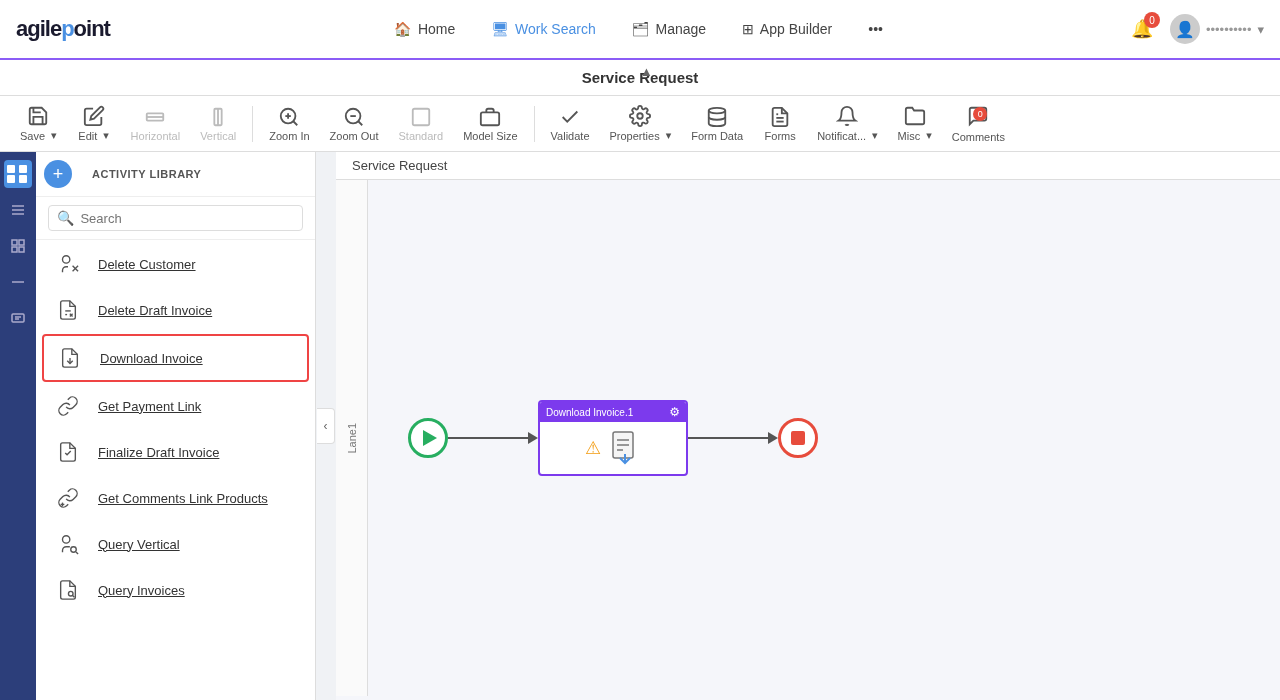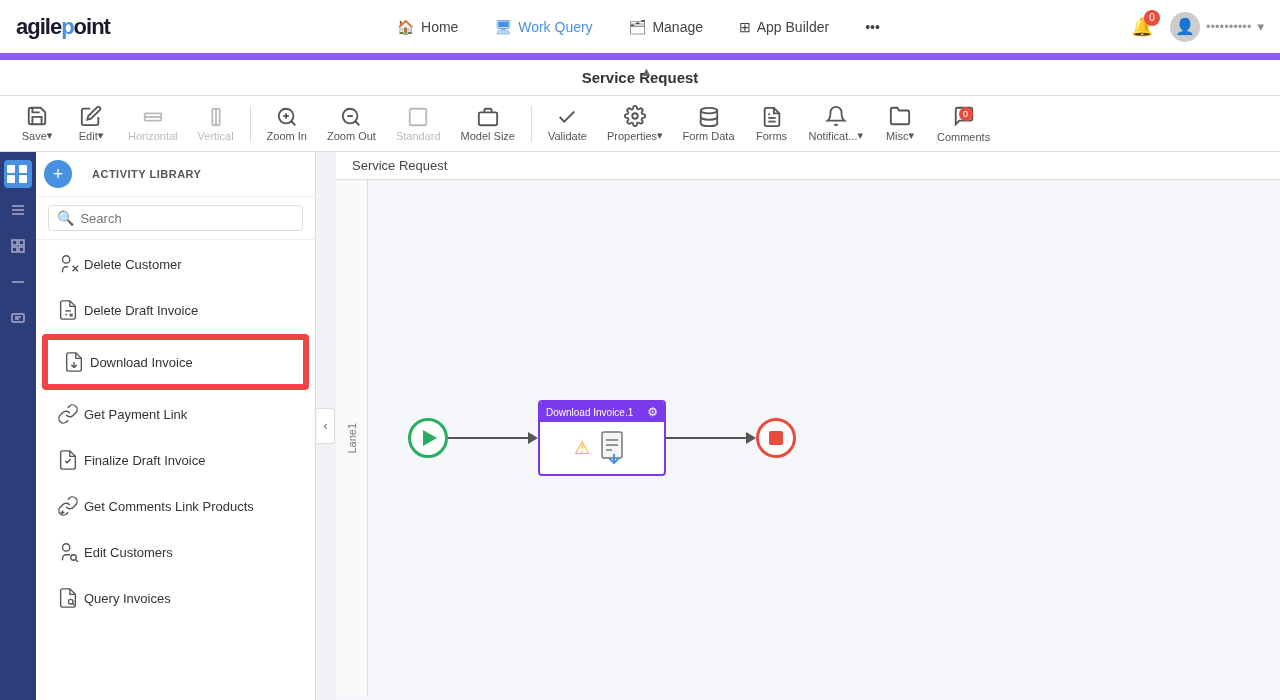"agilepoint" .top-nav { border-bottom: 7px solid #8b5cf6 -> 2px solid #8b5cf6 }
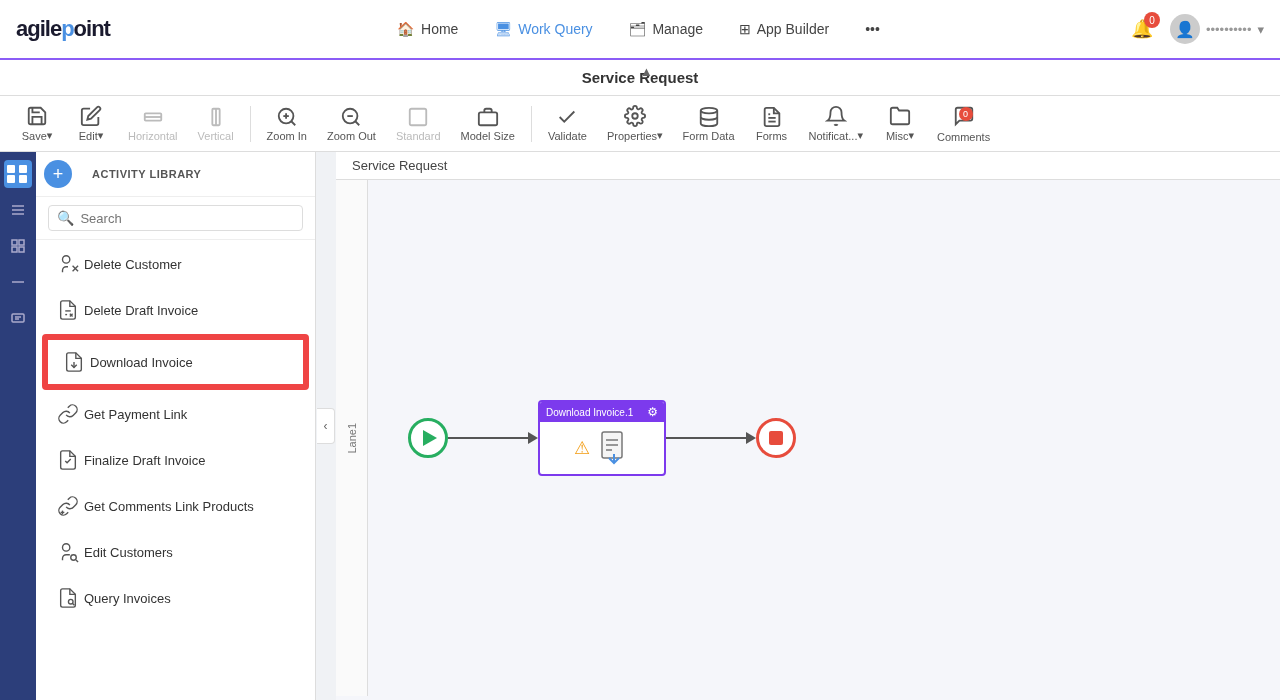"Work Query" span { text: Query -> Search }
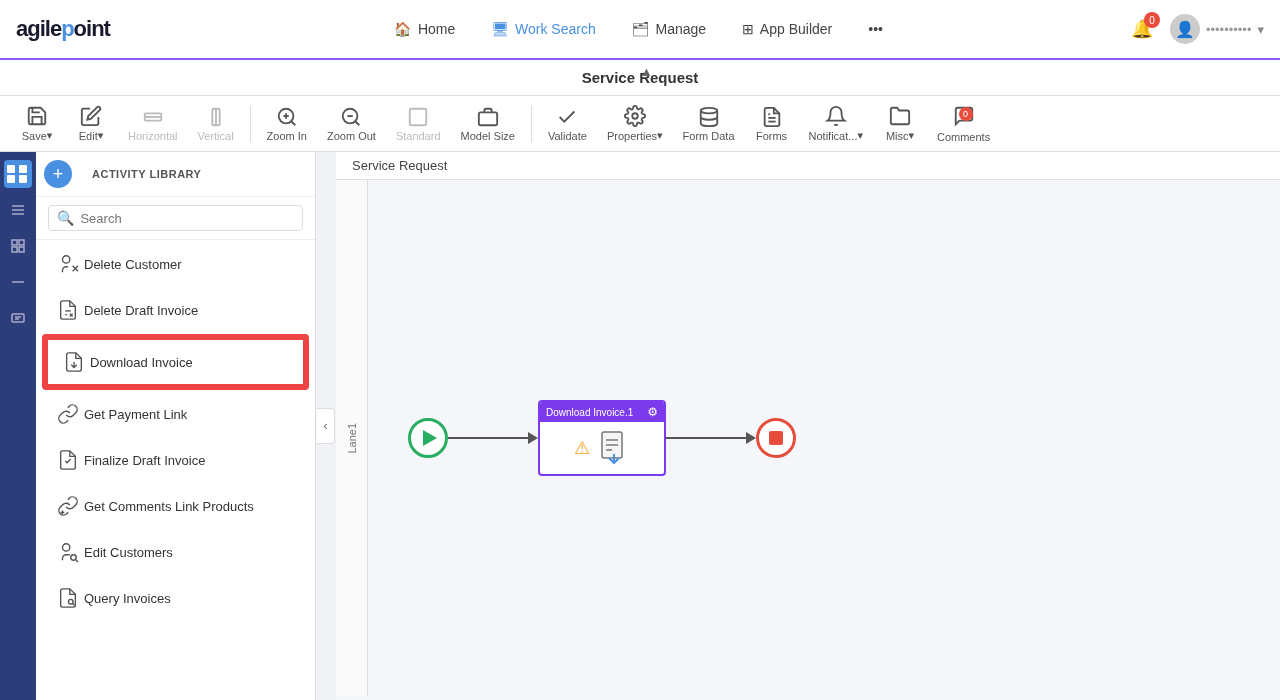"Save" .tb-item .tb-label { gap: 0 -> 6px }
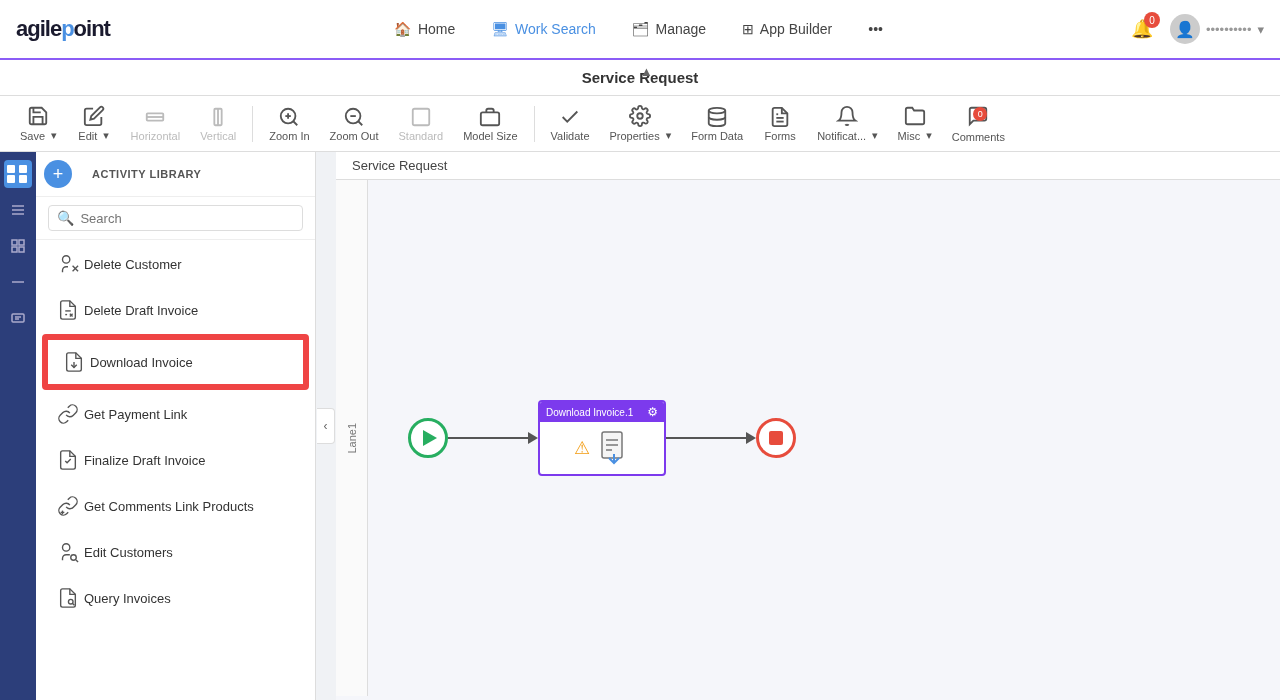"Delete Customer" .activity-item { gap: 2px -> 16px; text-decoration: none -> underline }
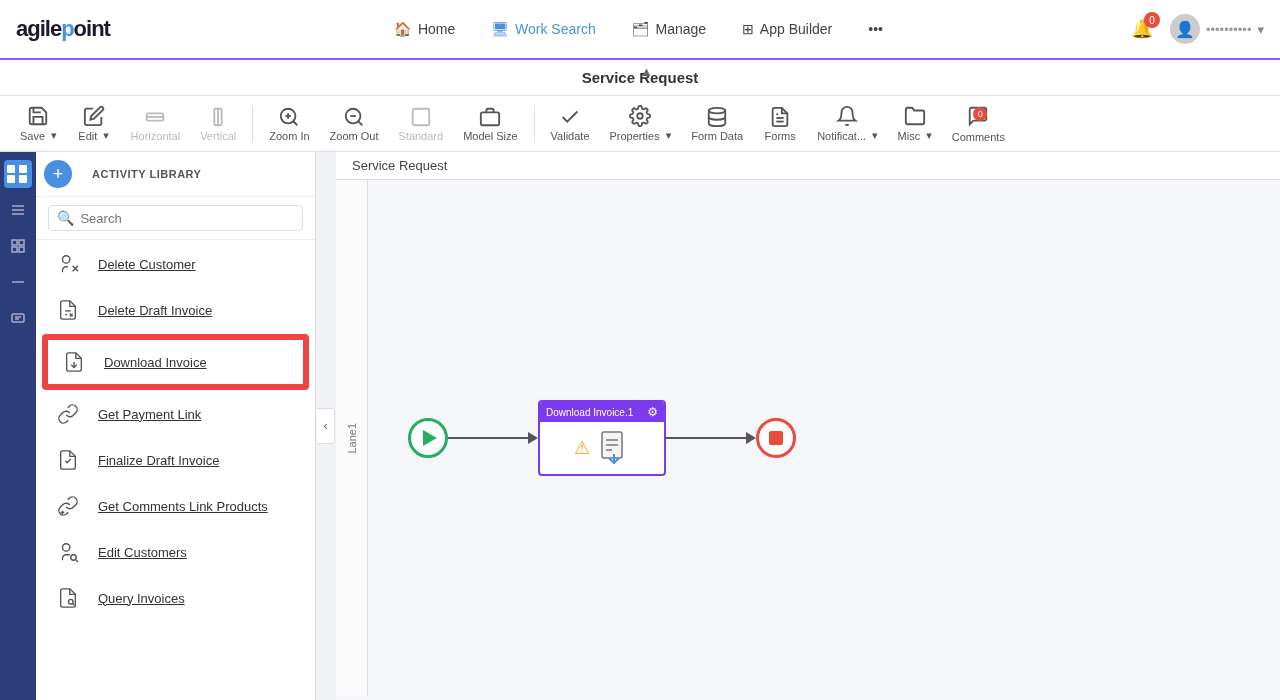"Download Invoice" div.activity-item { border: 6px solid #ef4444 -> 2px solid #ef4444 }
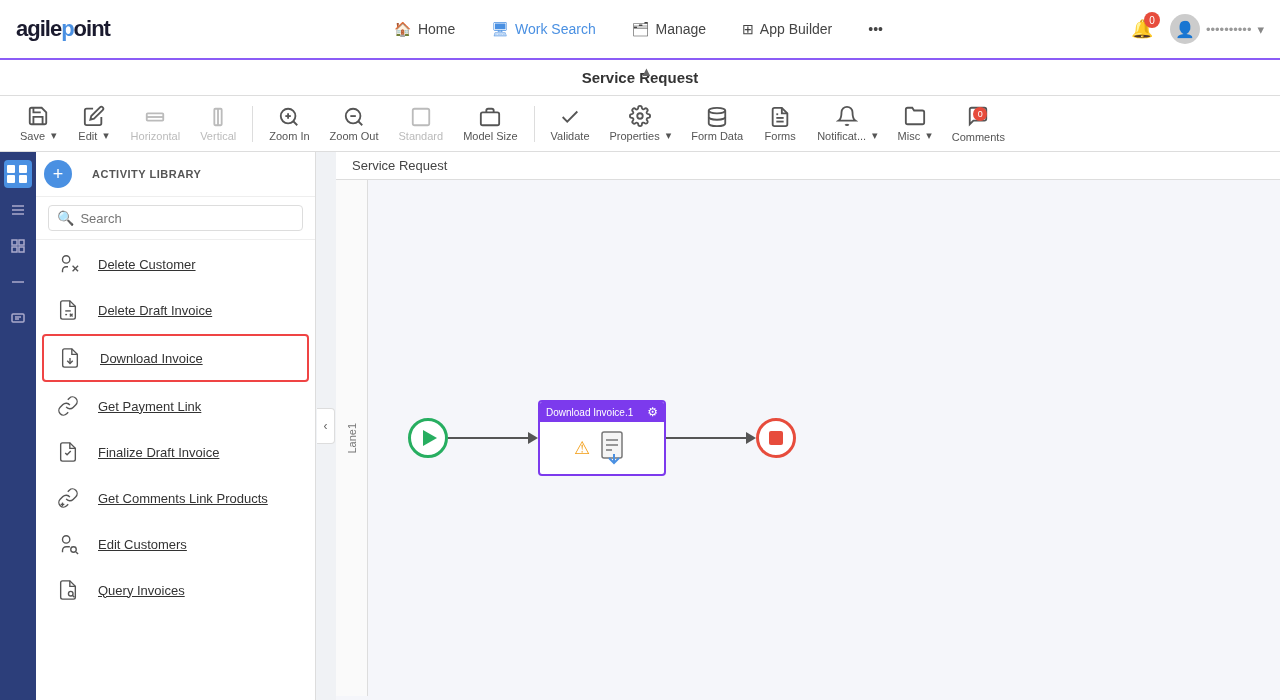"Download Invoice.1" .activity-node { width: 128px -> 150px }
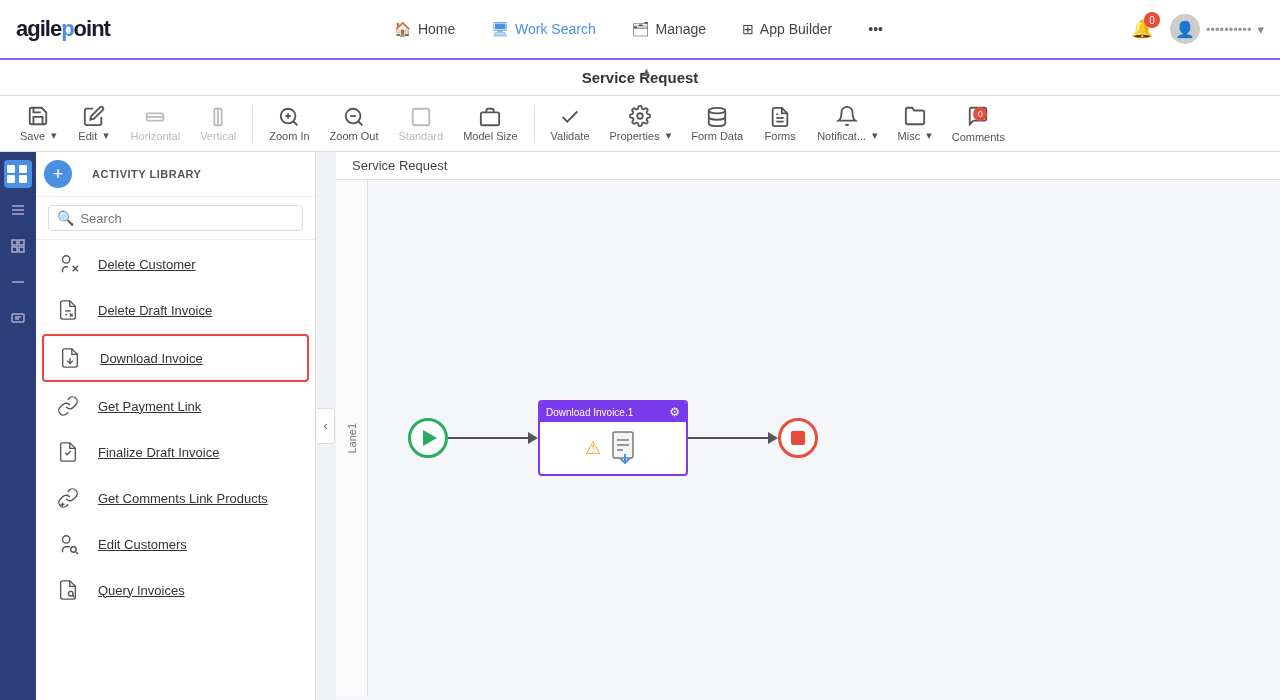"Edit Customers" span.activity-label { text: Edit Customers -> Query Vertical }
